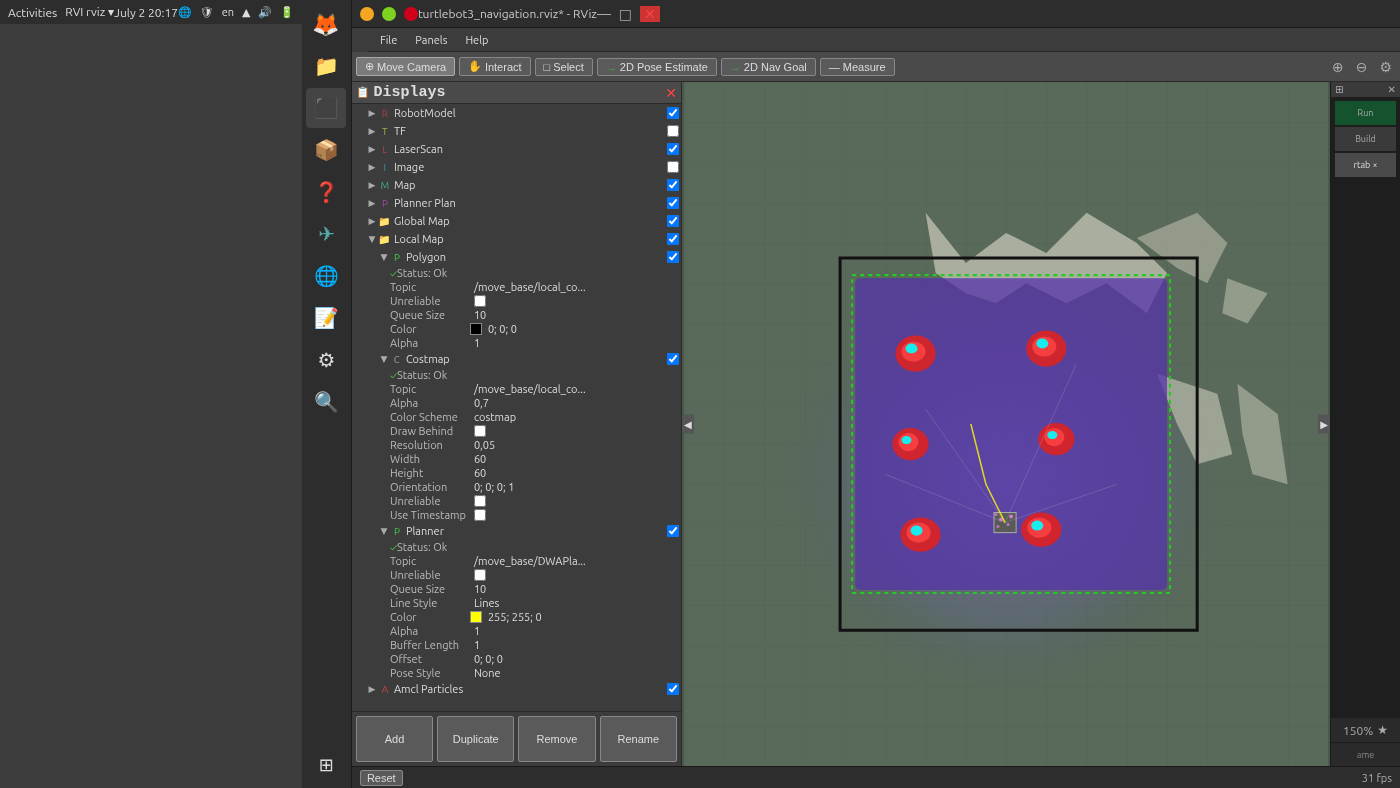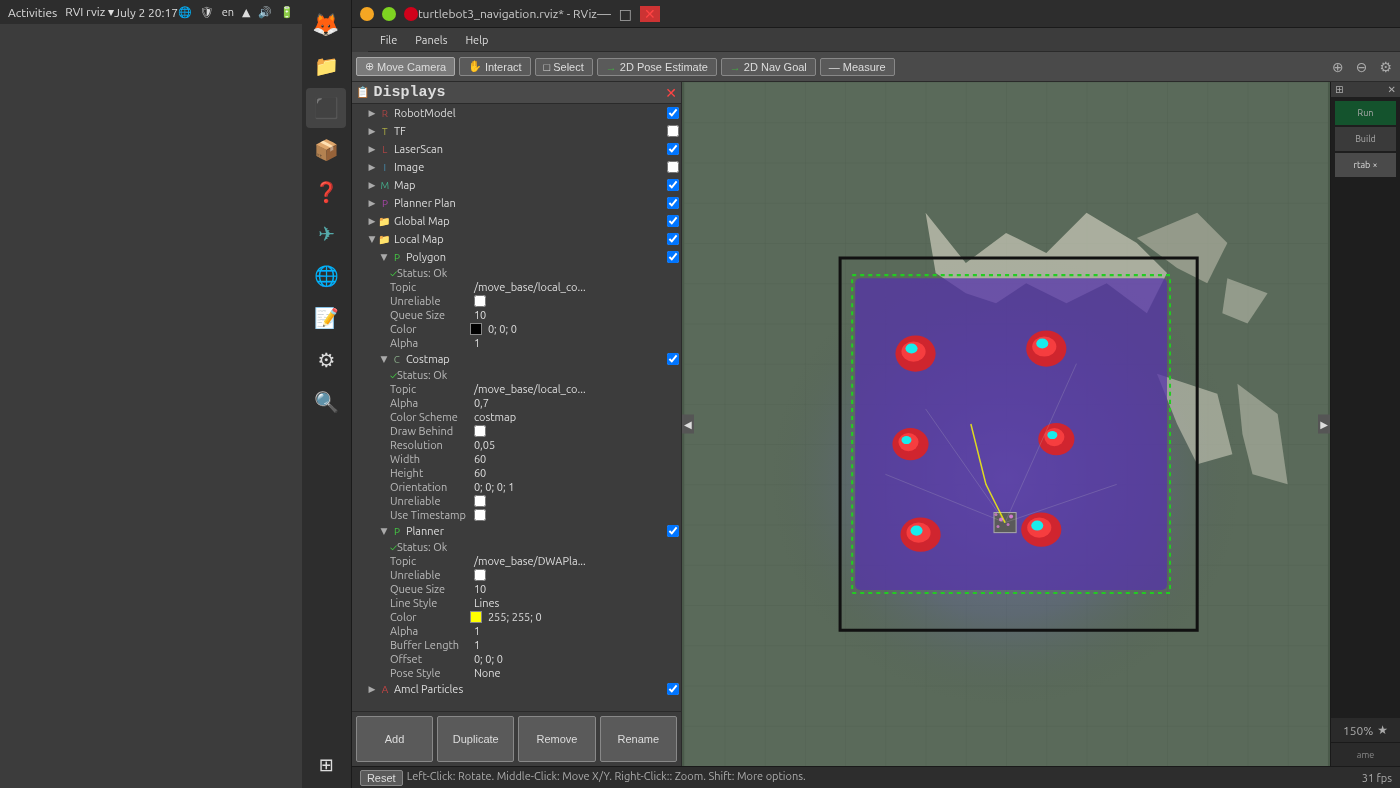"Reset" .status-left { gap: 4px -> 12px }
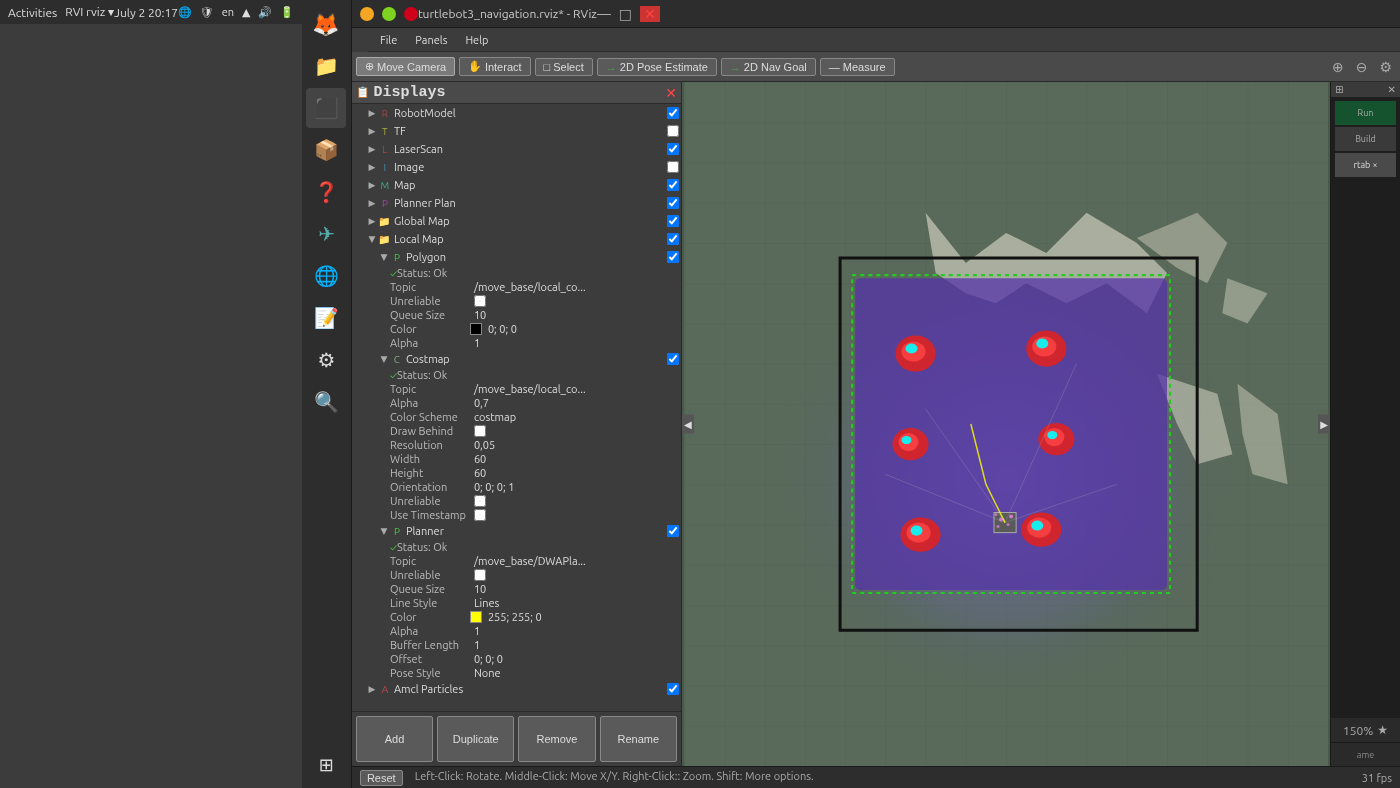"Left-Click: Rotate. Middle-Click: Move" span { html: <span>Left-Click: Rotate. Middle-Click: Move X/Y. Right-Click:: Zoom. Shift: More options.</span> -> none }
